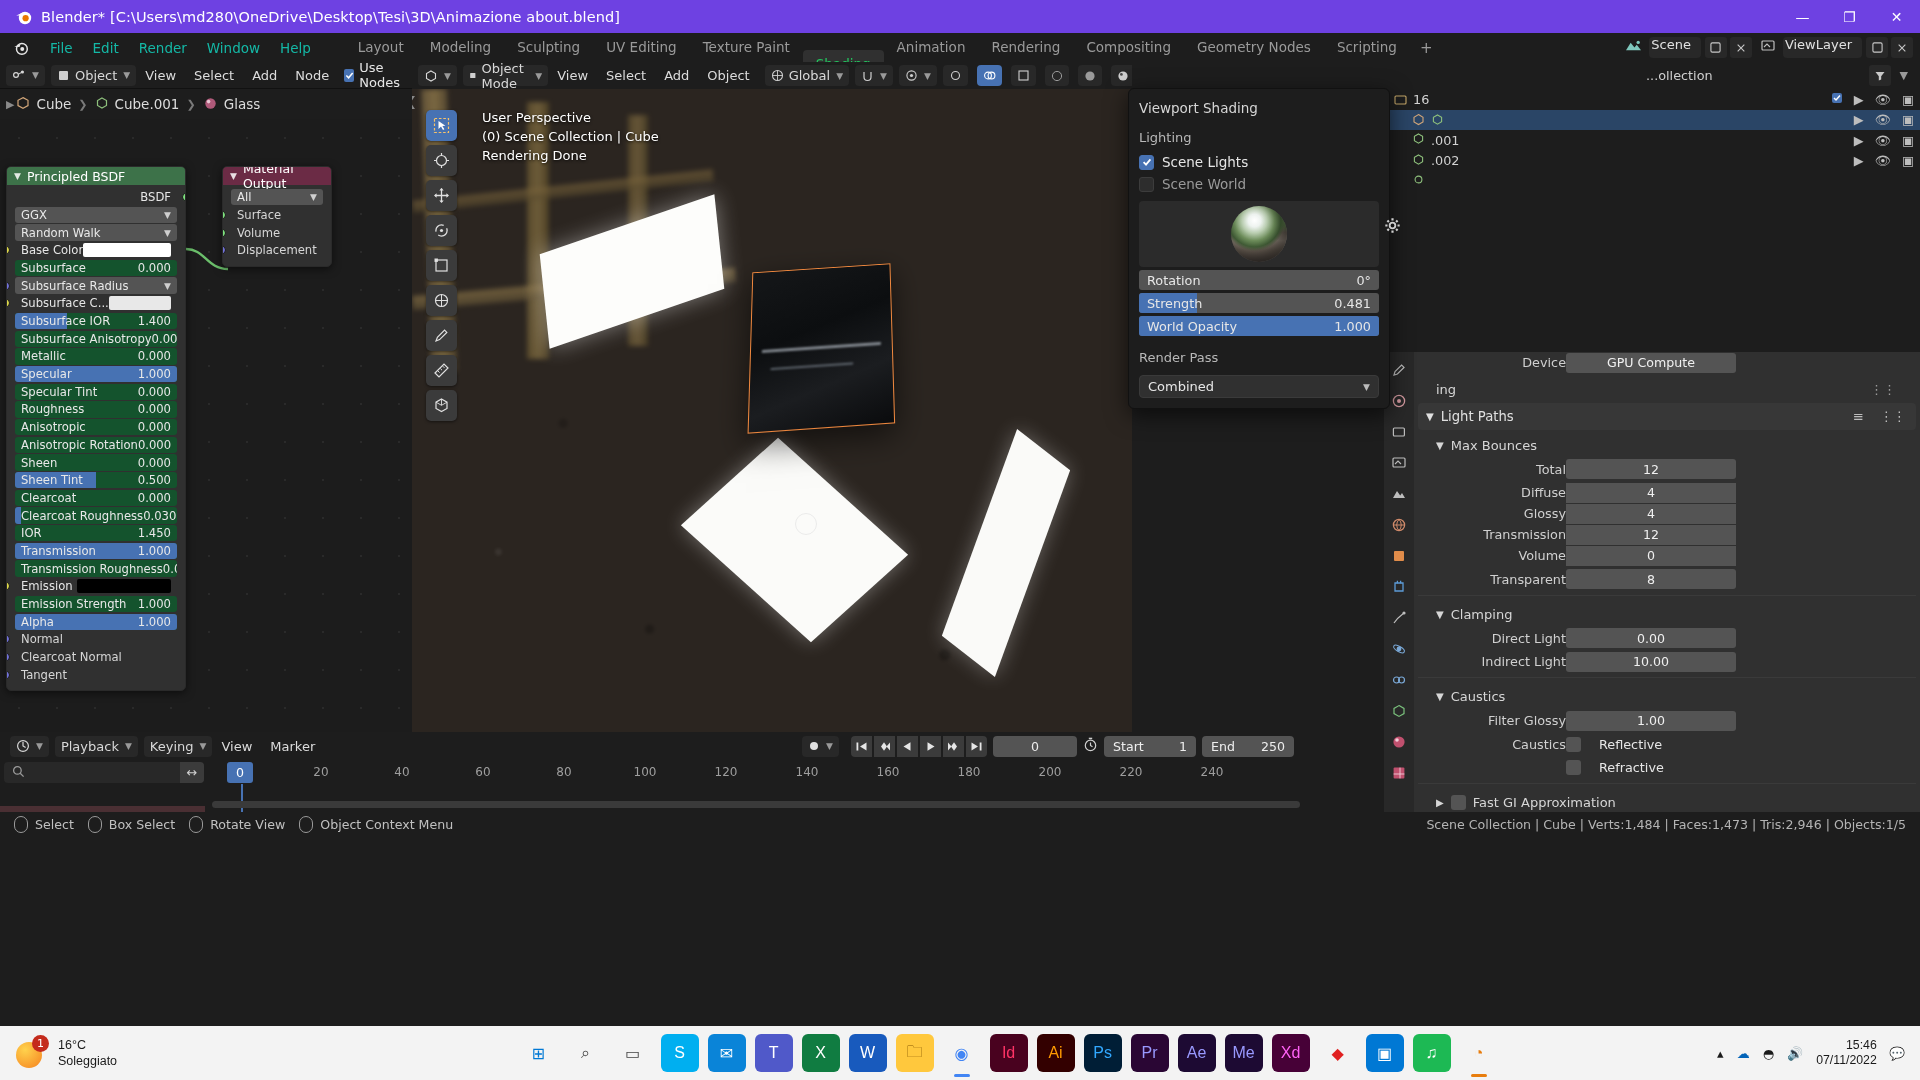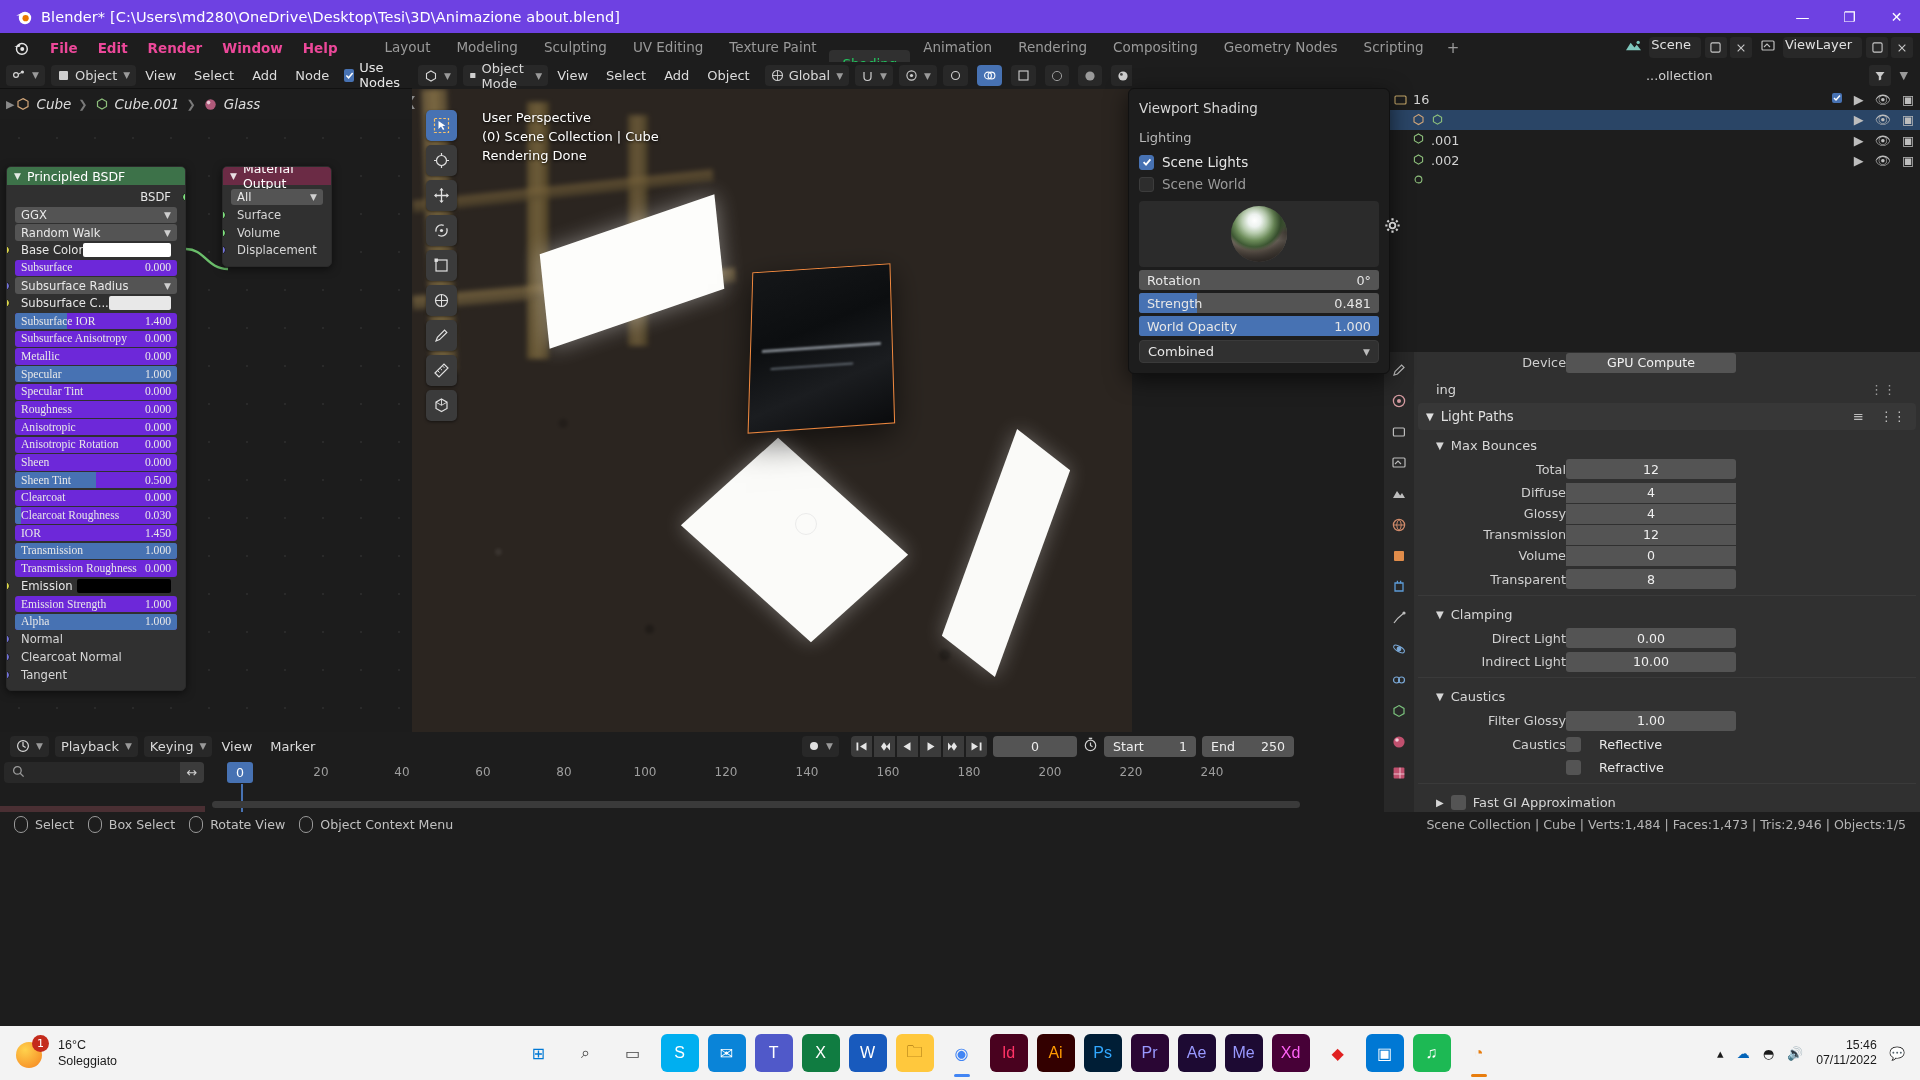"File" .menu-item { color: #ec4899 -> #14b8a6; font-weight: bold -> none }
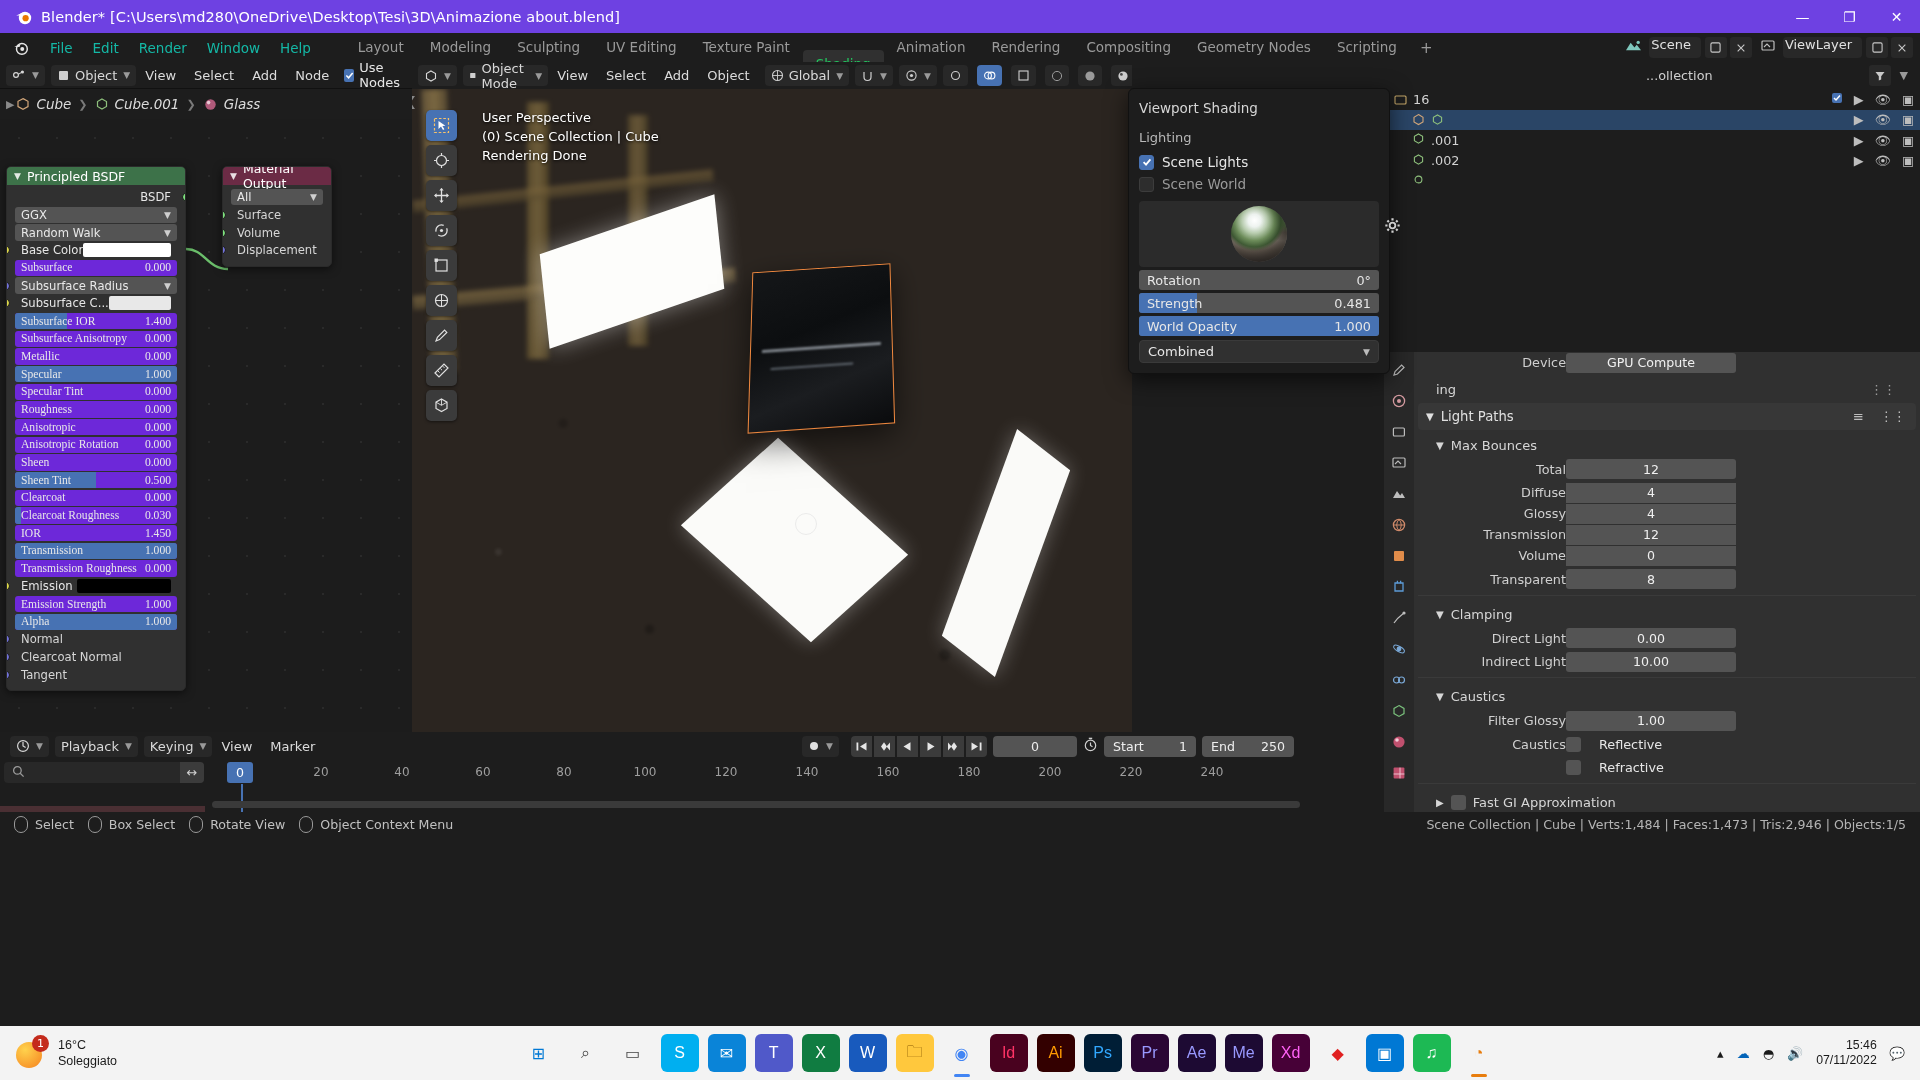"Cube" .bc-item { align-items: center -> flex-start; font-style: italic -> none }
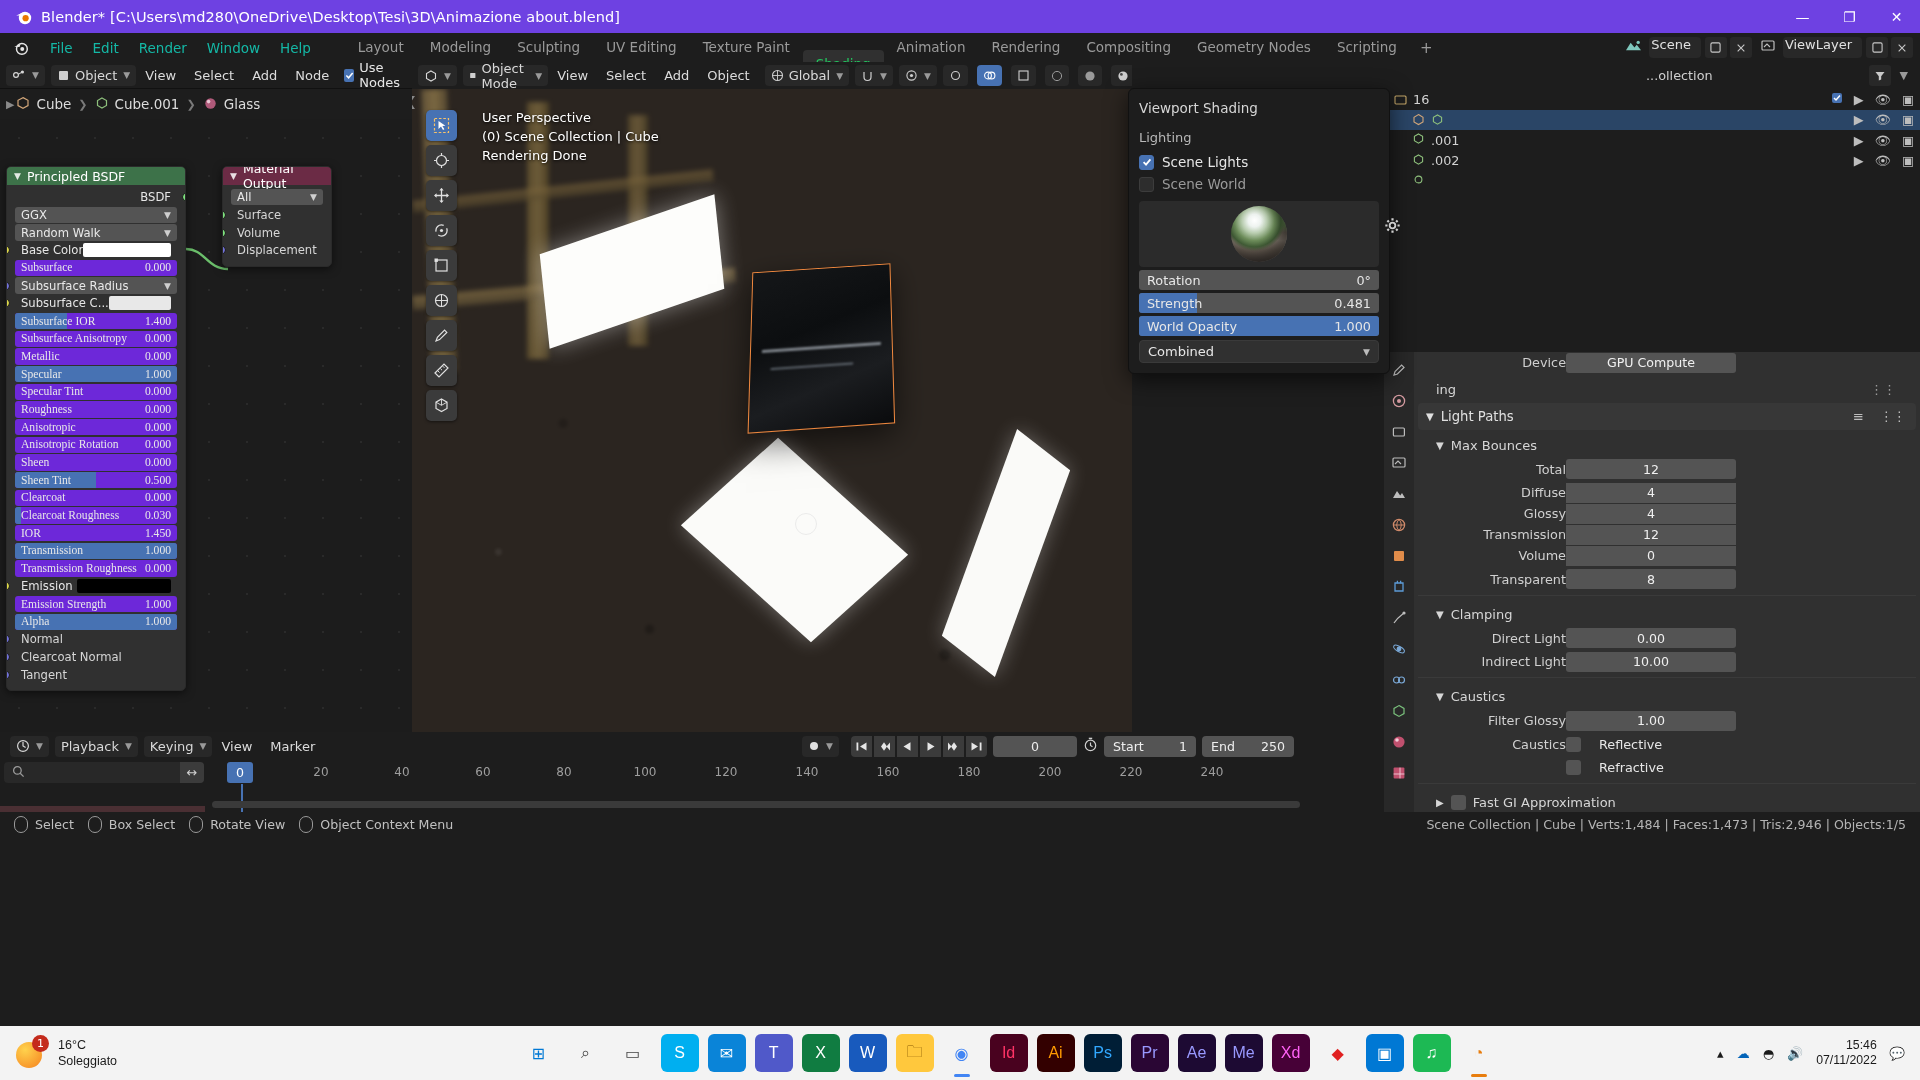"Subsurface" .row.slider { background: #6d28d9 -> #14532d; font-family: Liberation Serif, serif -> none }
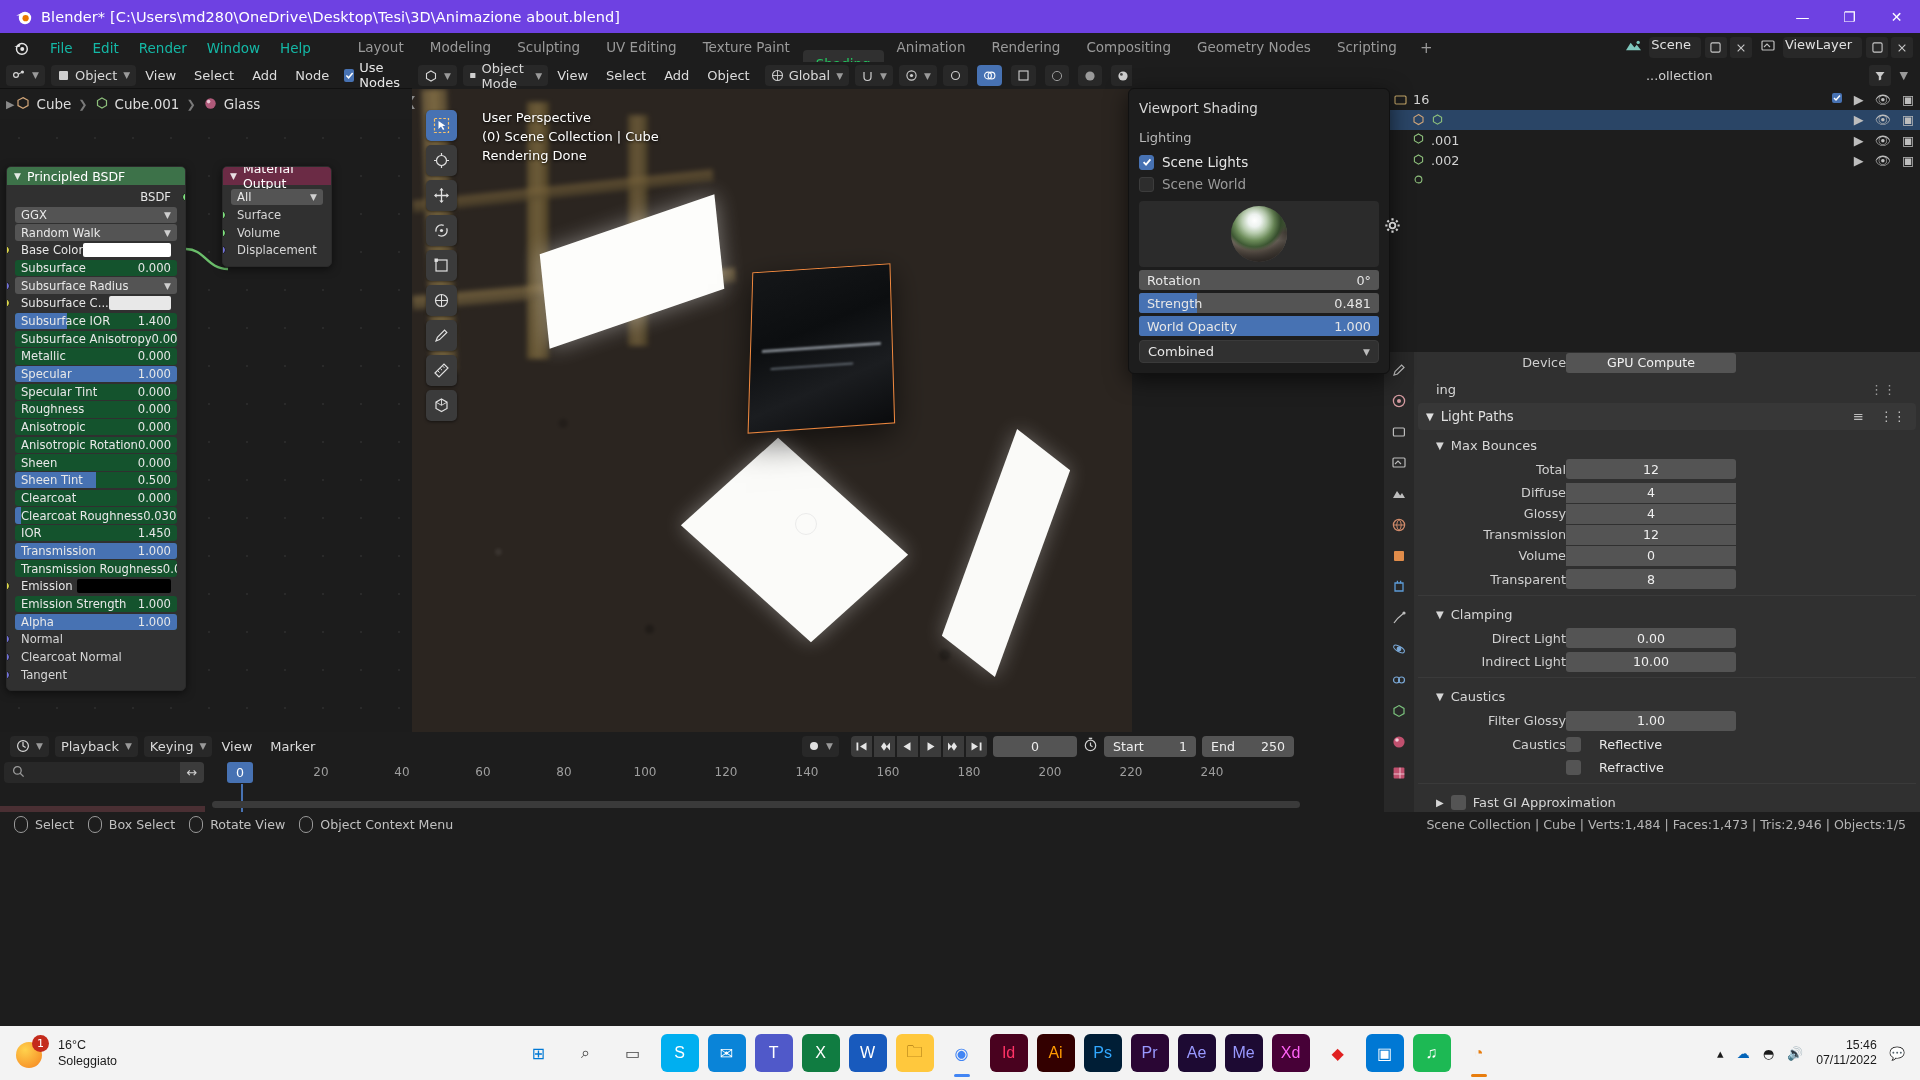"Render Pass" div.pop-sec { html: none -> <div>Render Pass</div> }
